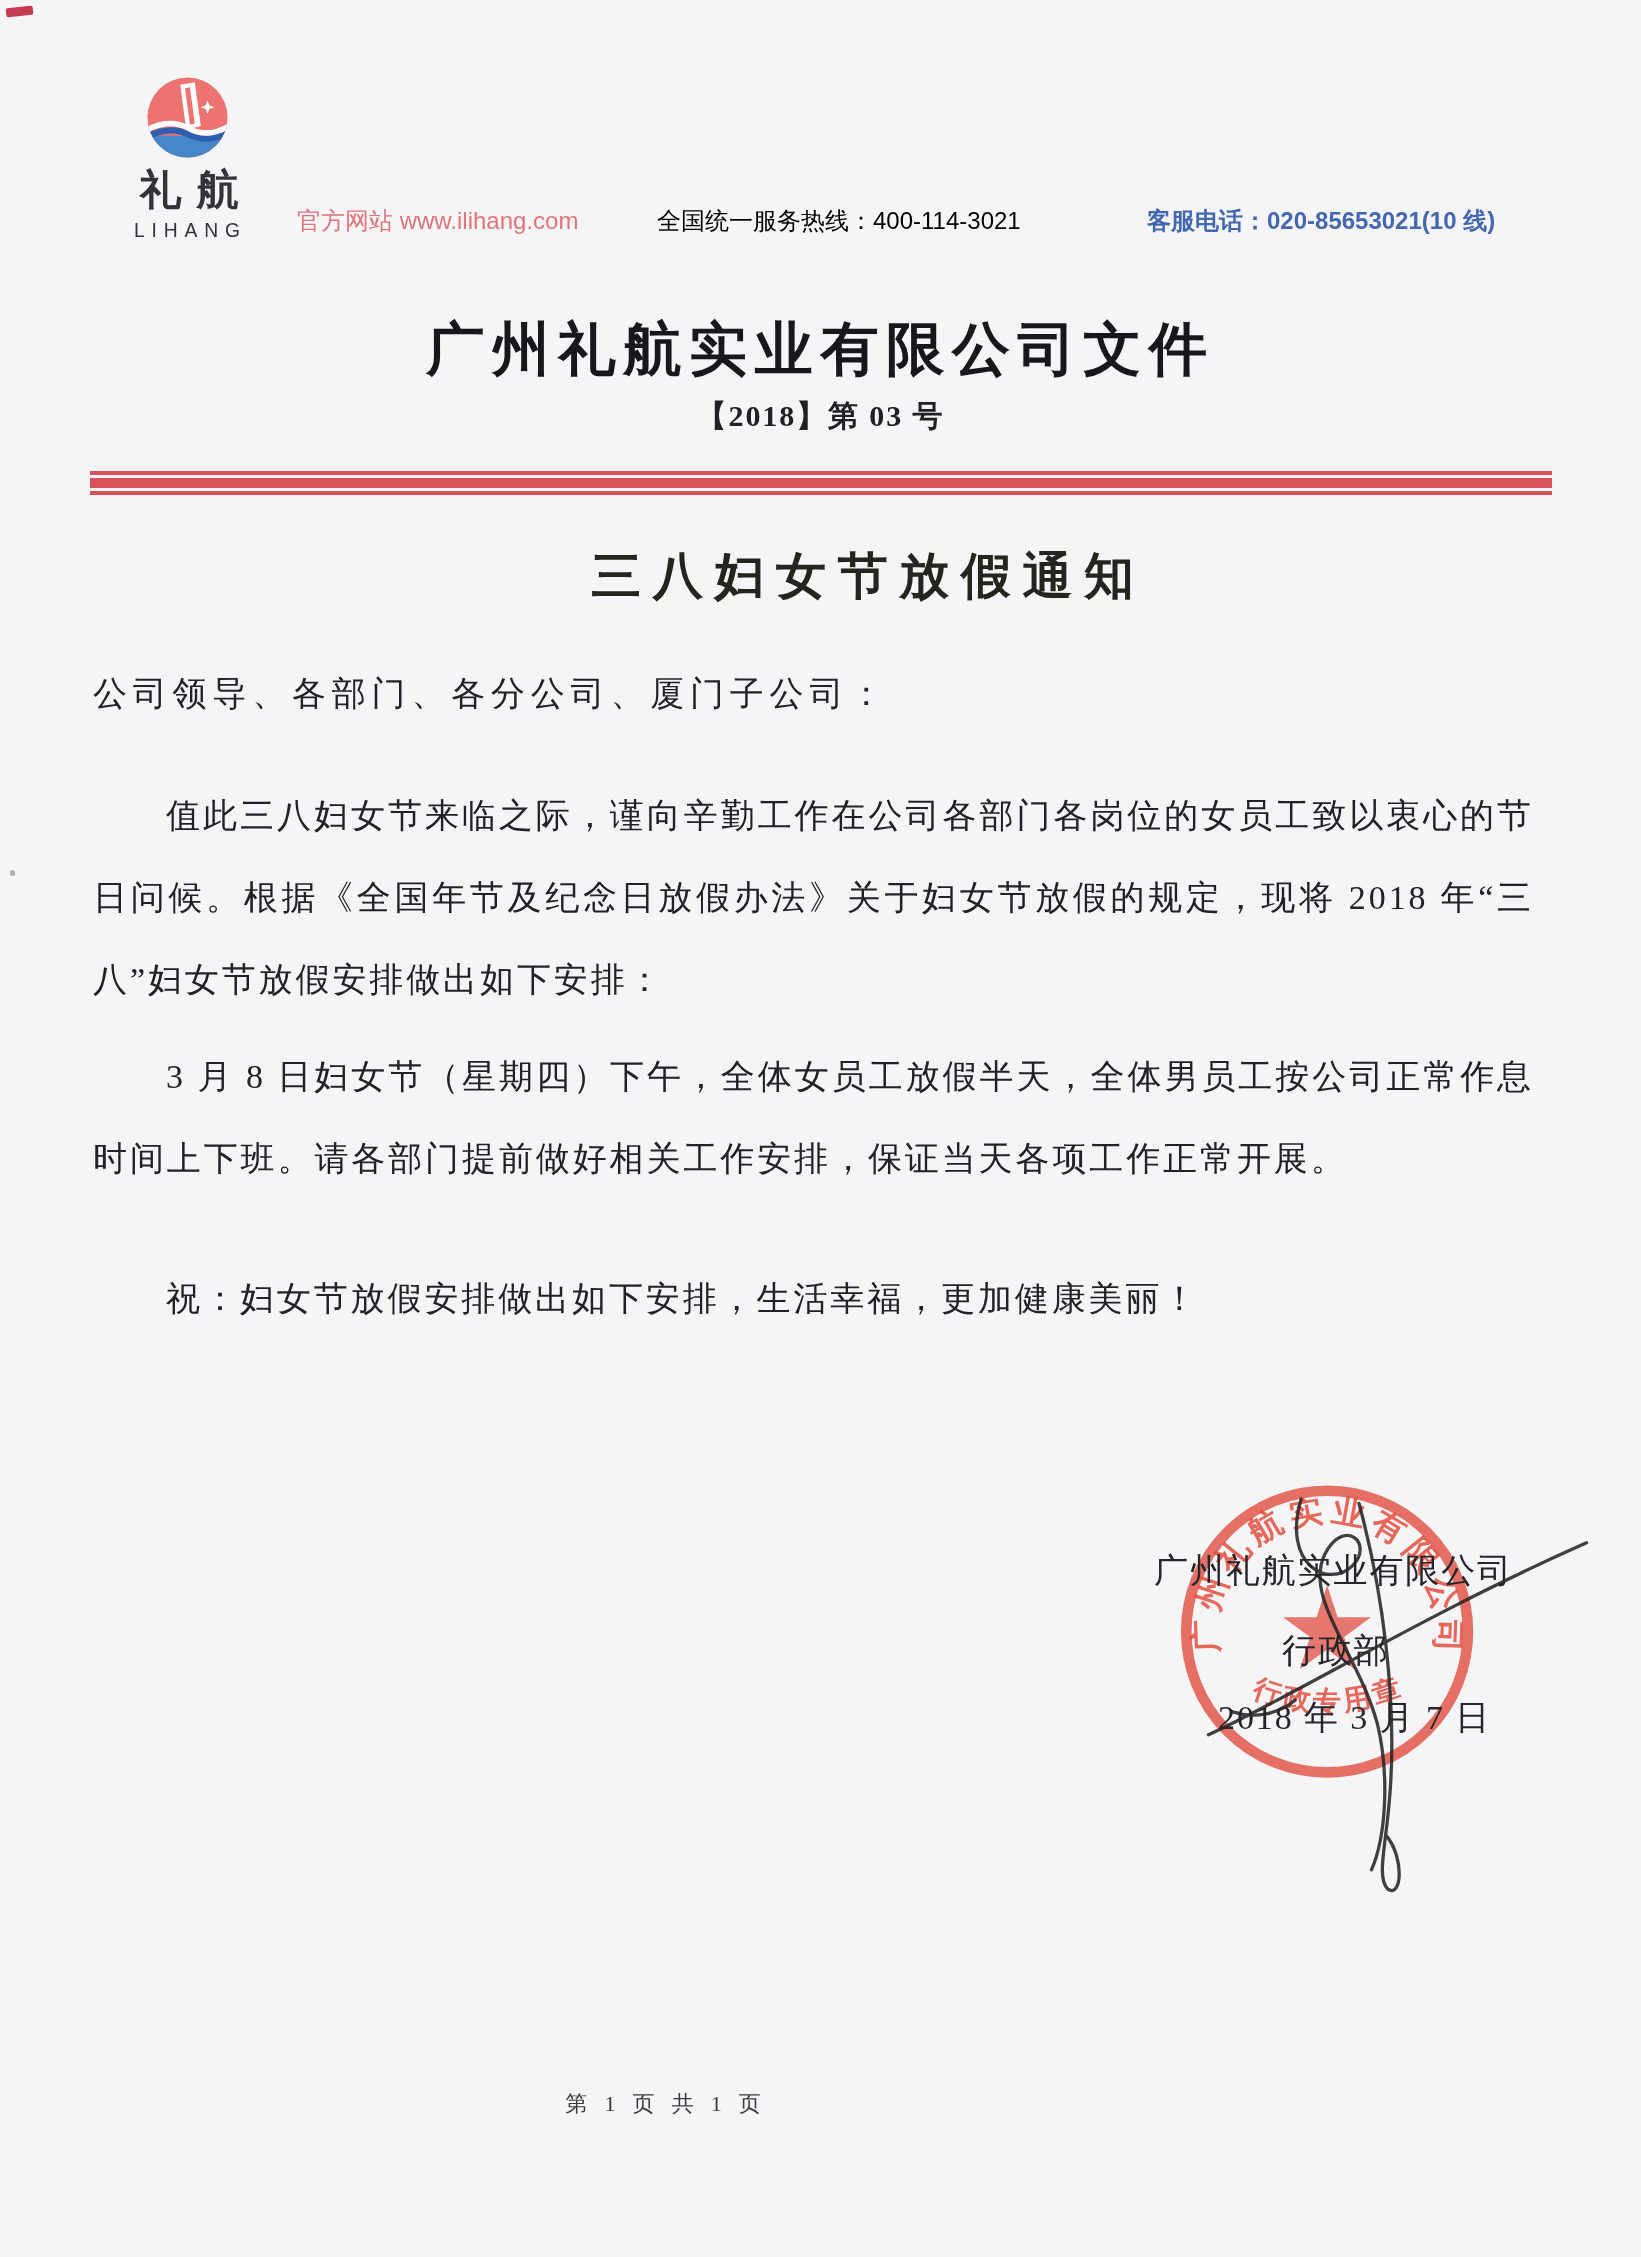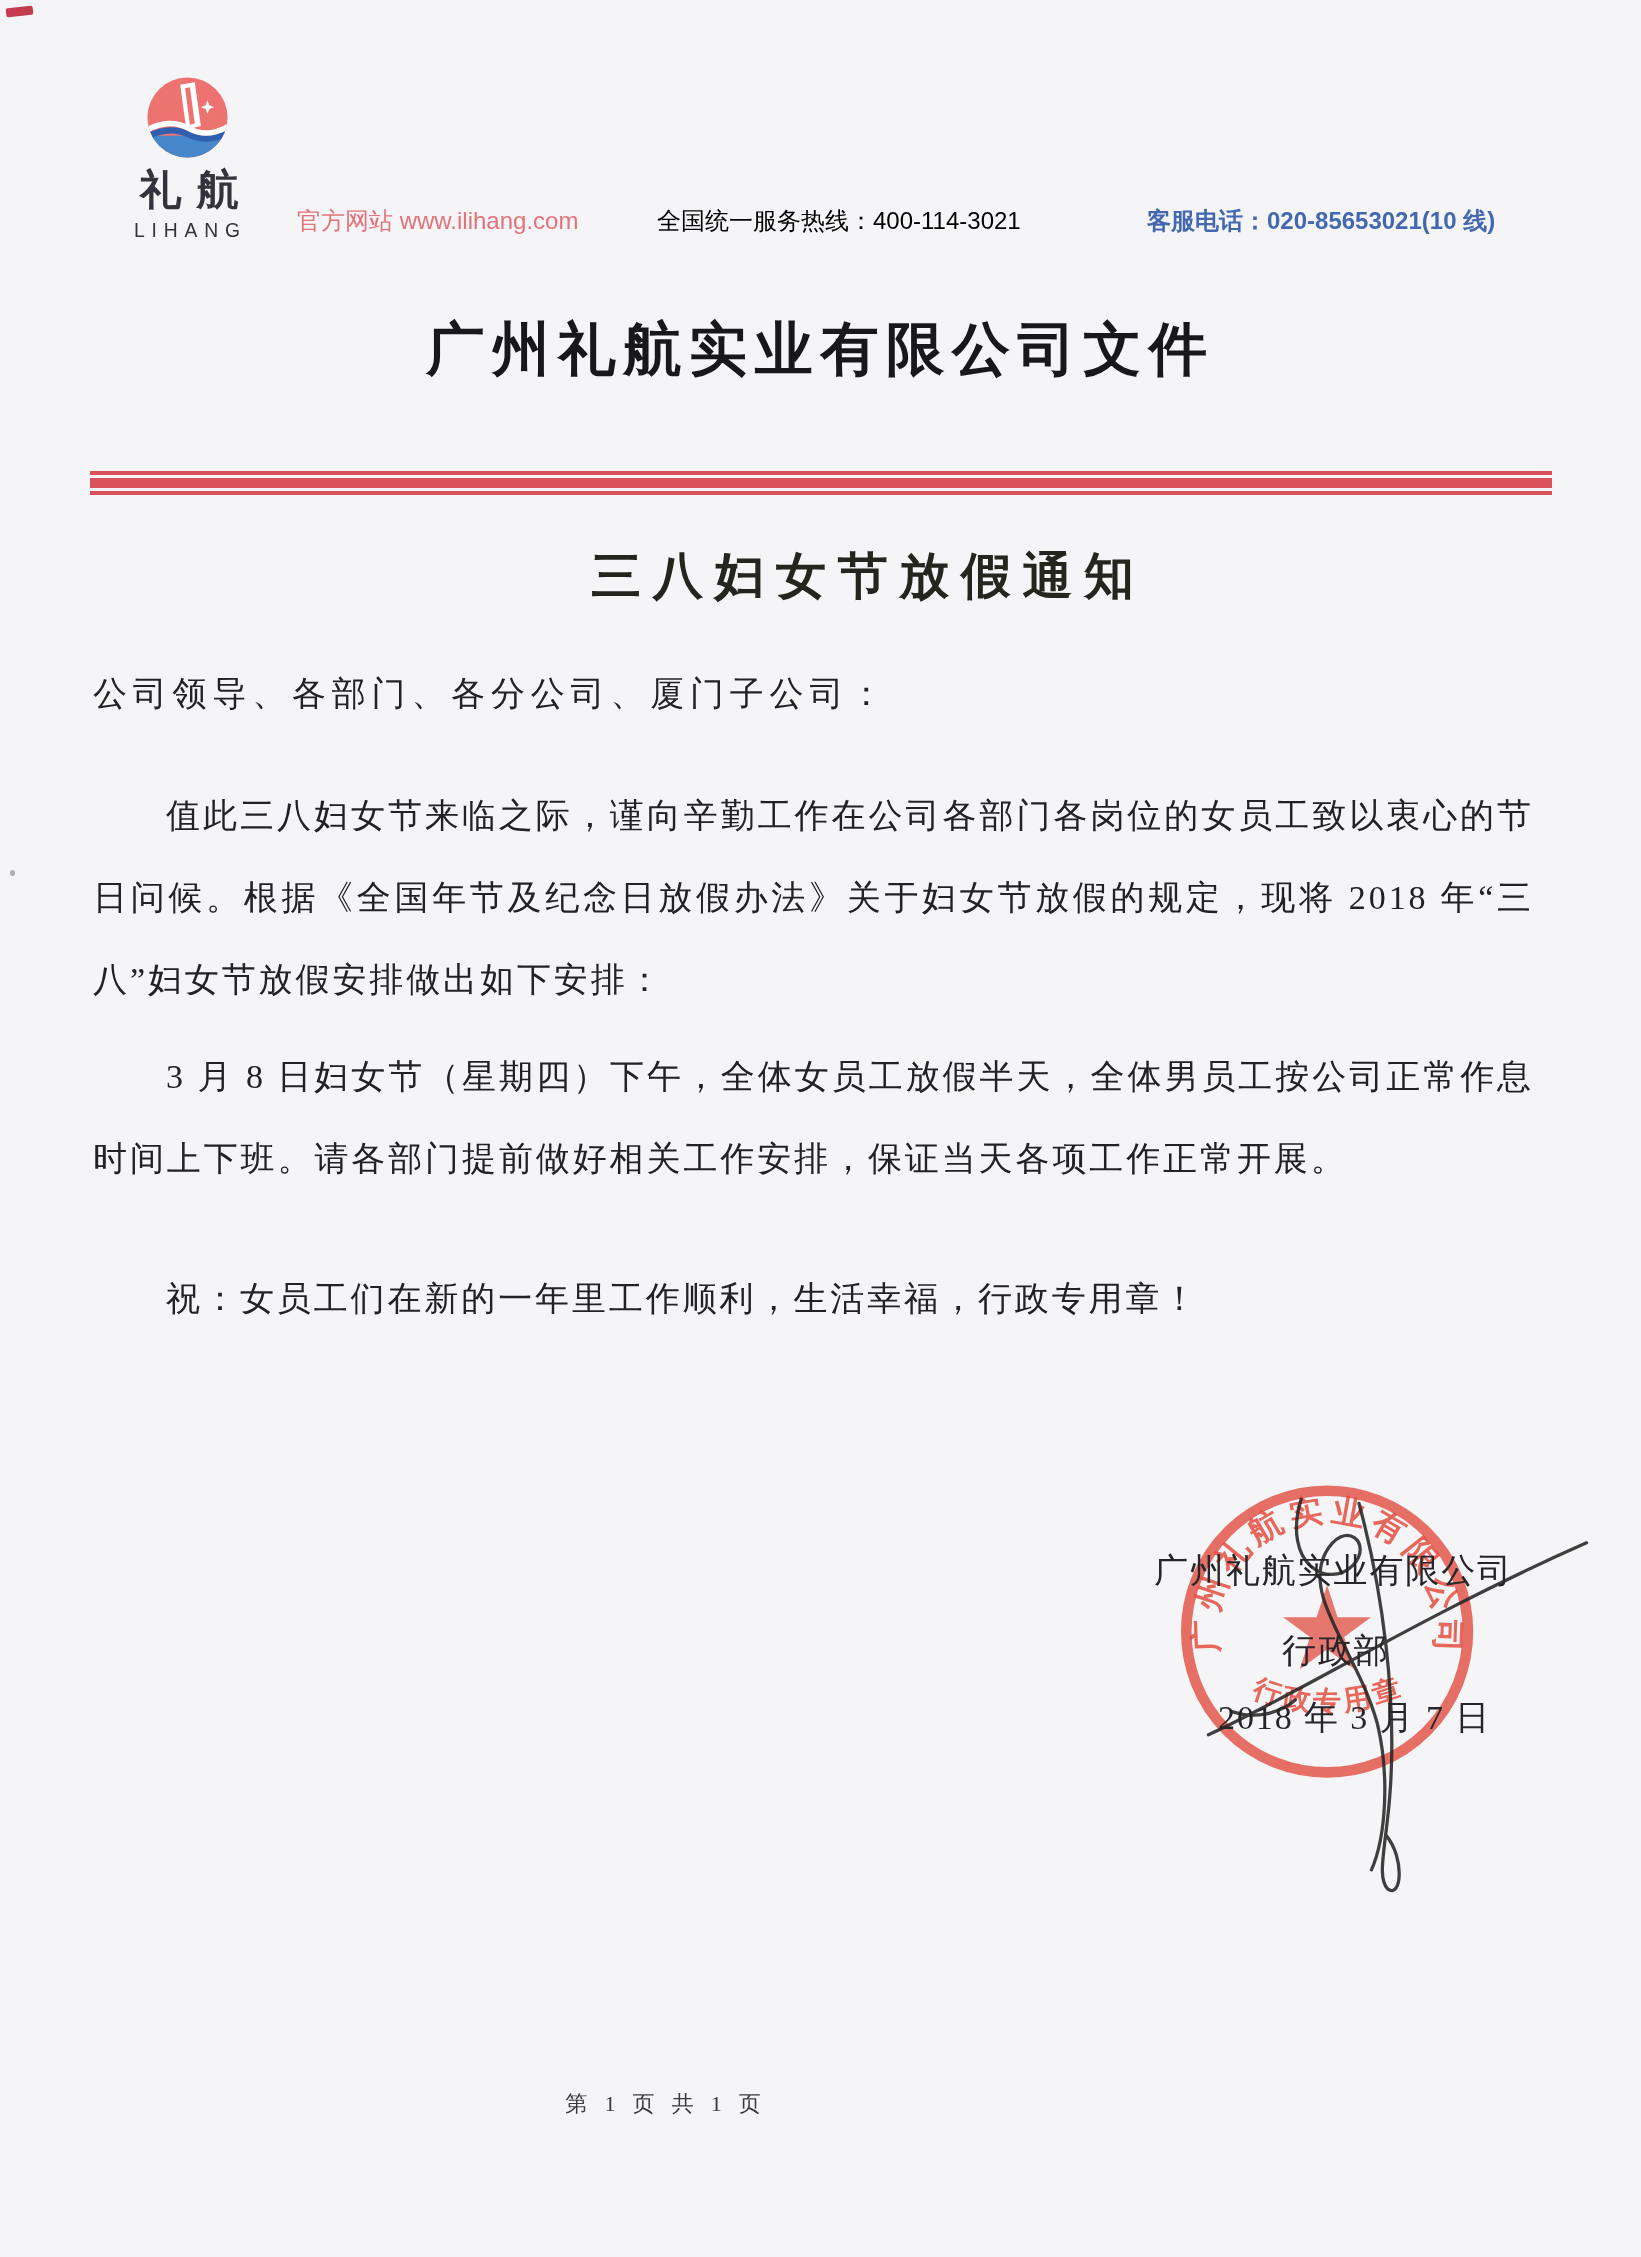"【2018】第 03 号" div.doc-no { html: none -> <div>【2018】第 03 号</div> }
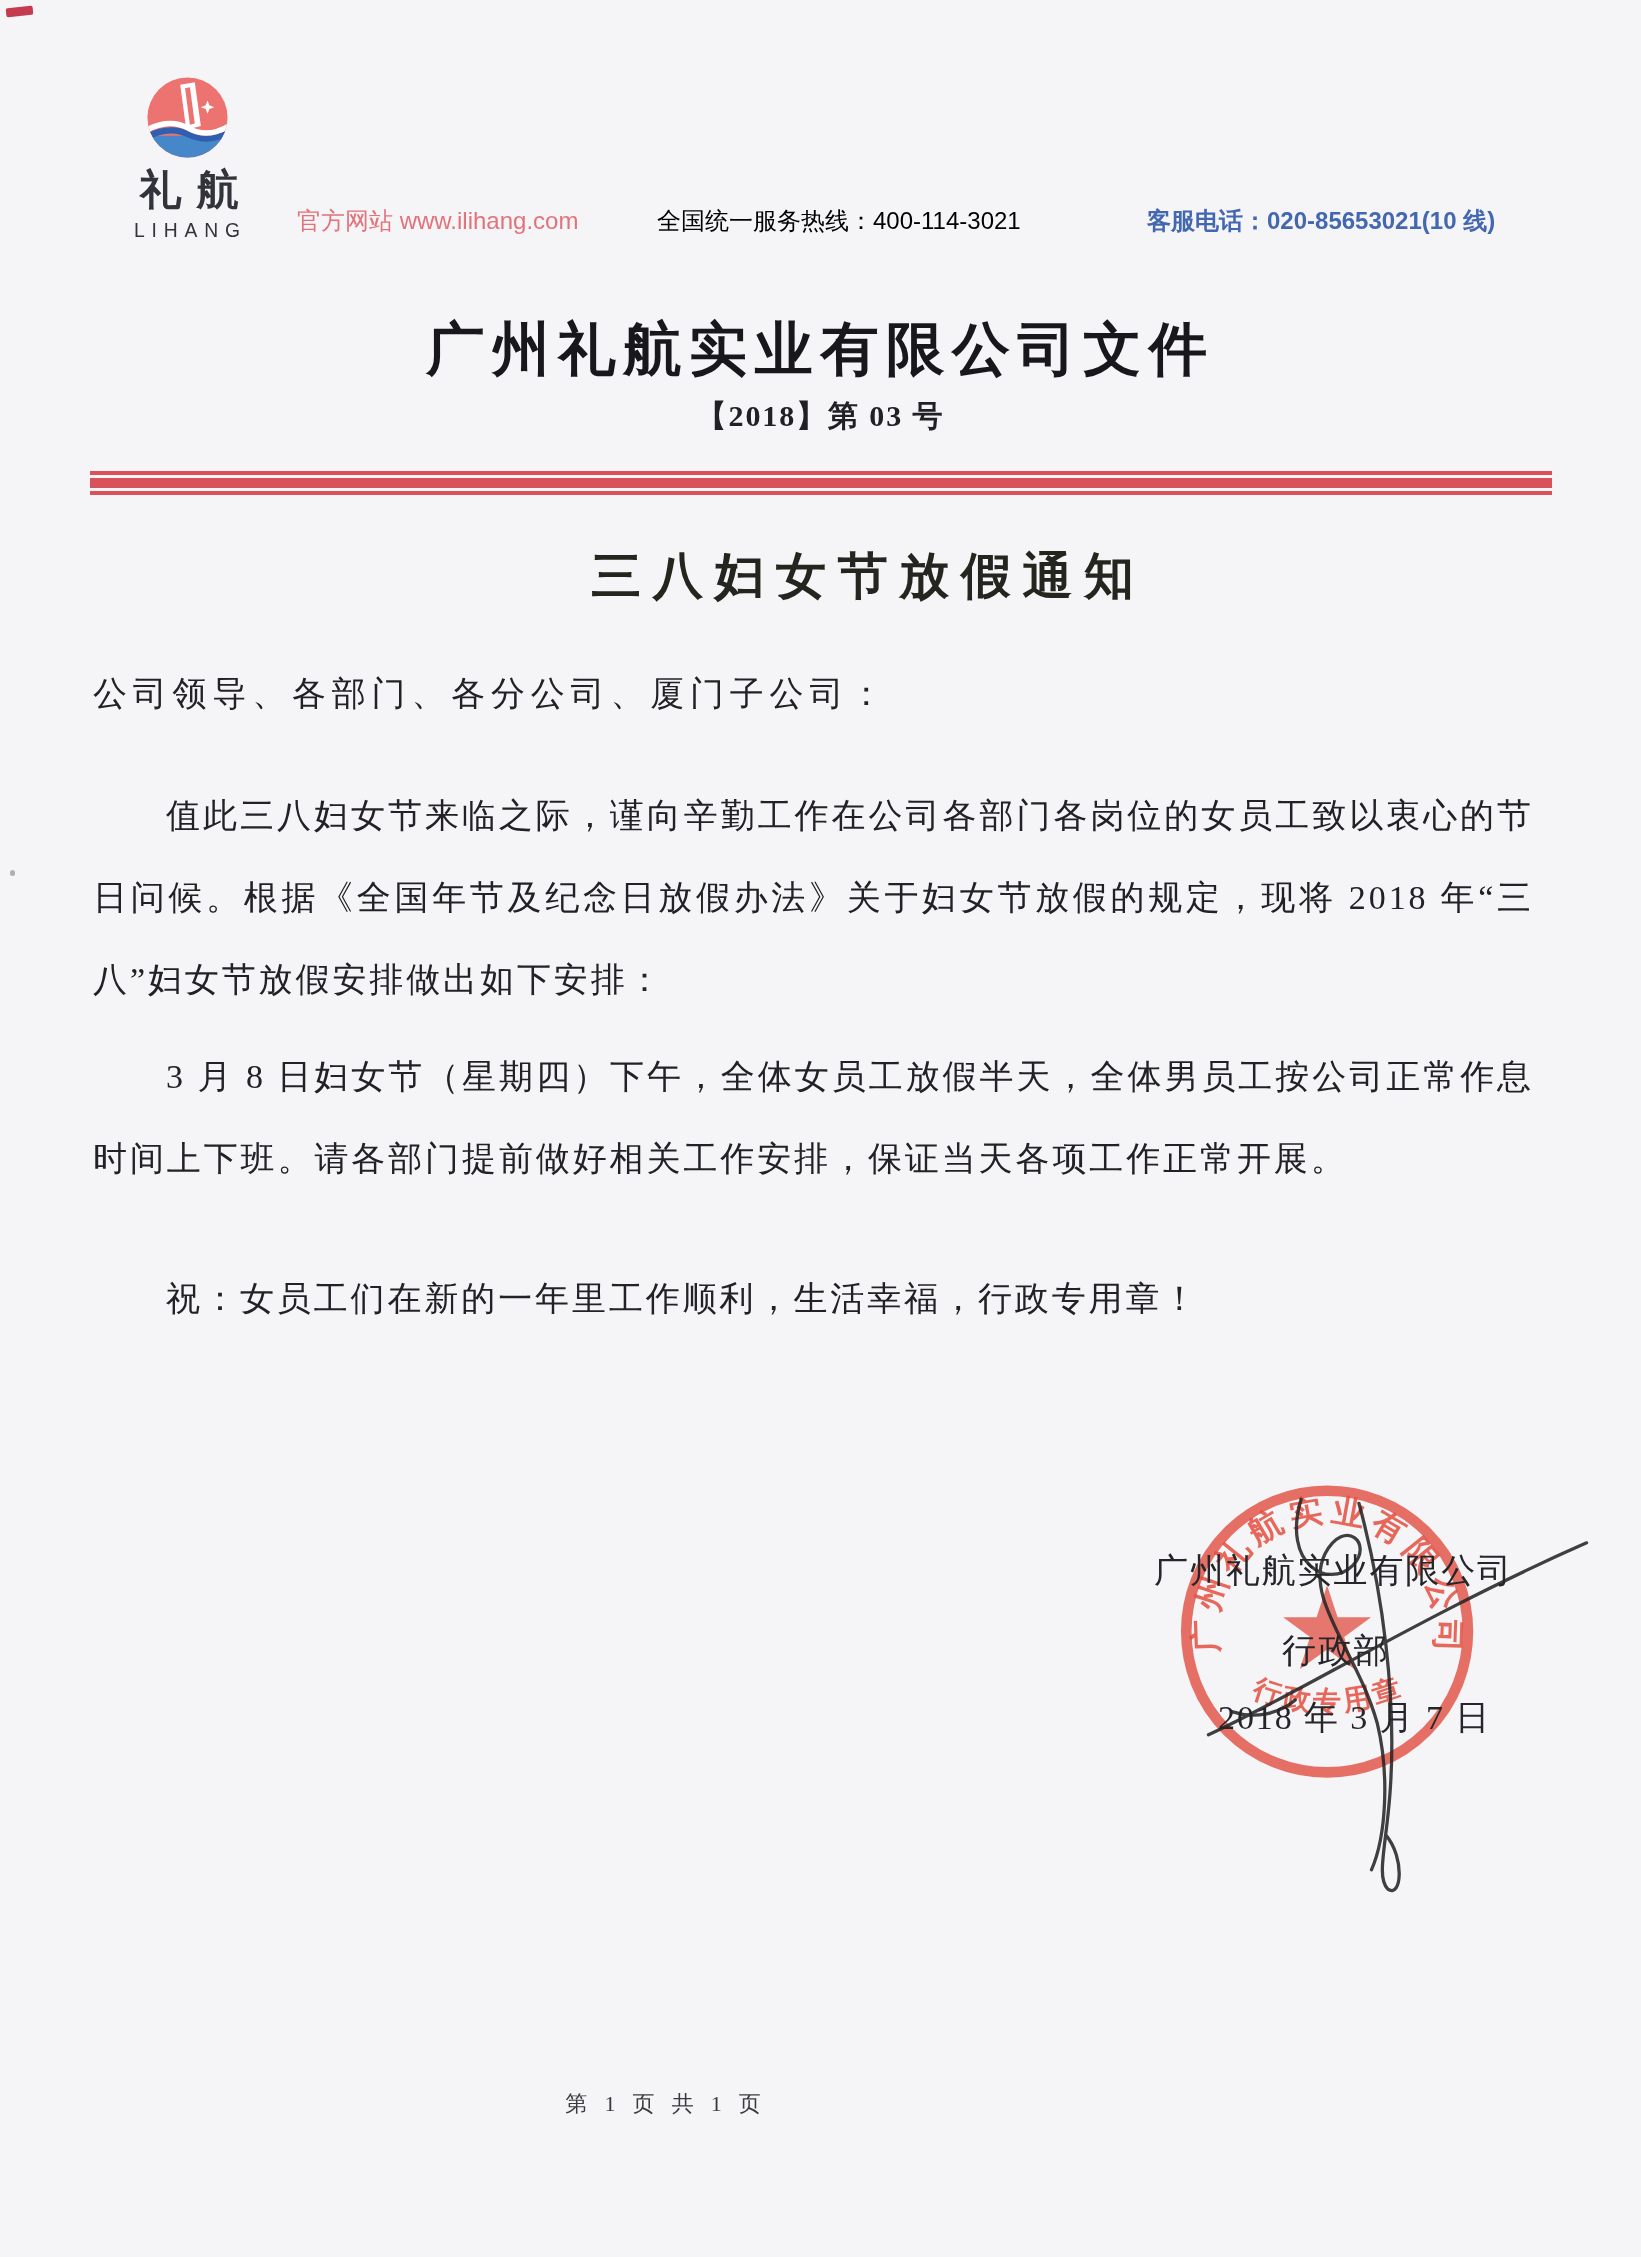"祝：女员工们在新的一年里工作顺利，生活幸福，行政专用章！" div.bodytext { text: 女员工们在新的一年里工作顺利，生活幸福，行政专用章 -> 妇女节放假安排做出如下安排，生活幸福，更加健康美丽 }
